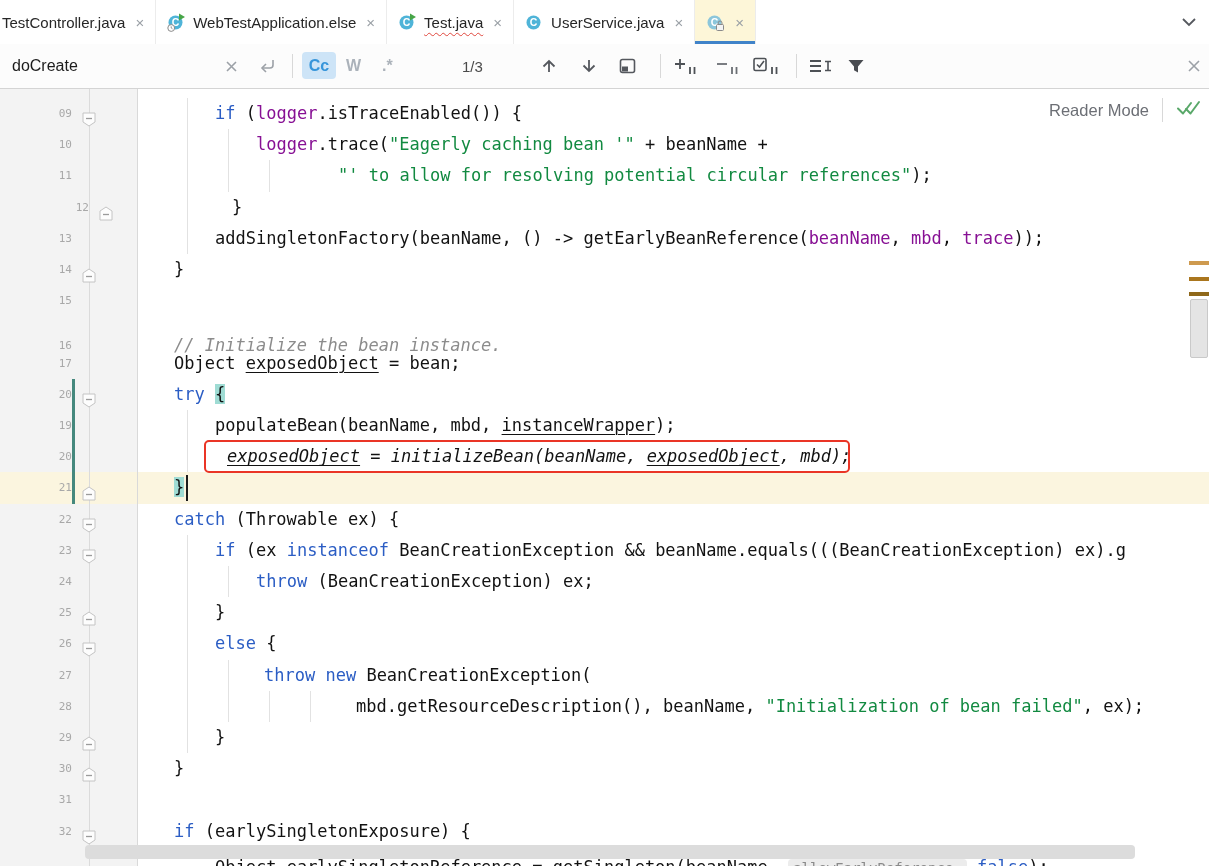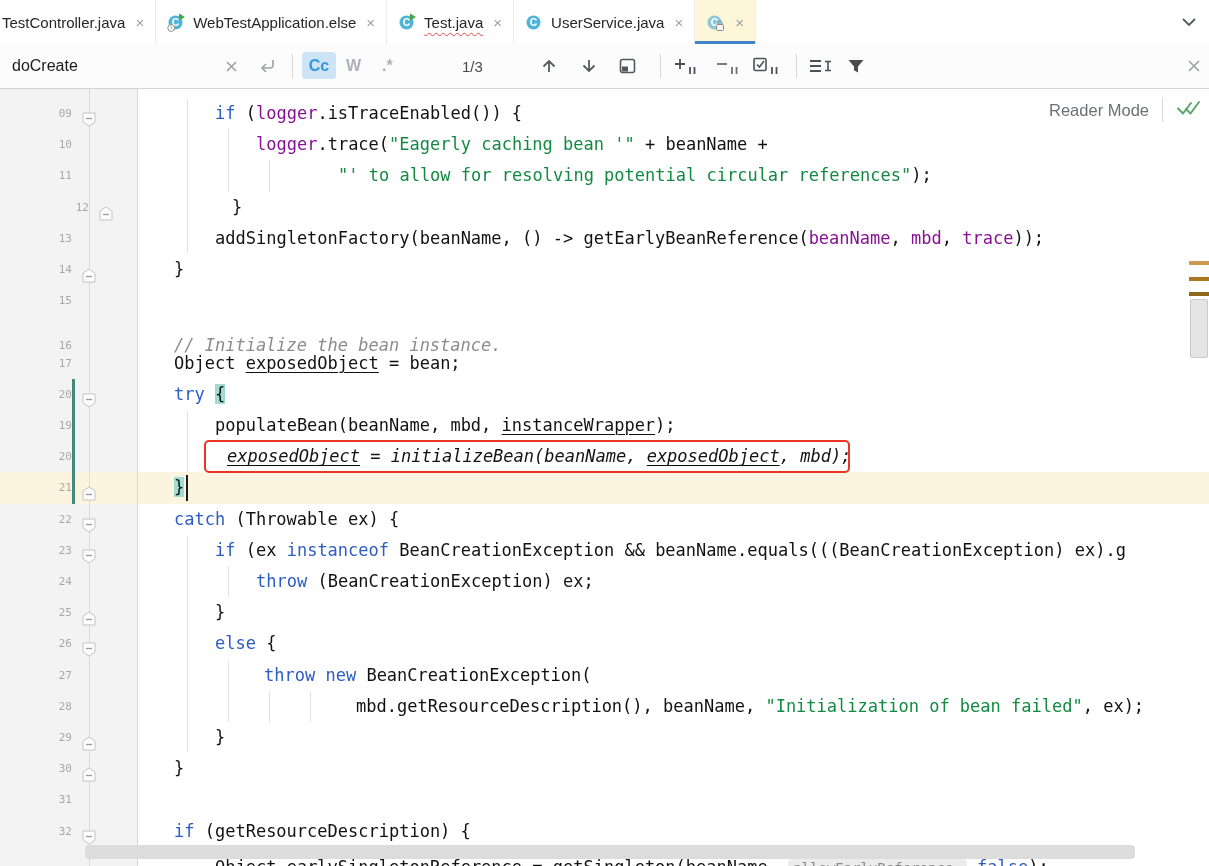"(getResourceDescription) {" span { text: getResourceDescription -> earlySingletonExposure }
